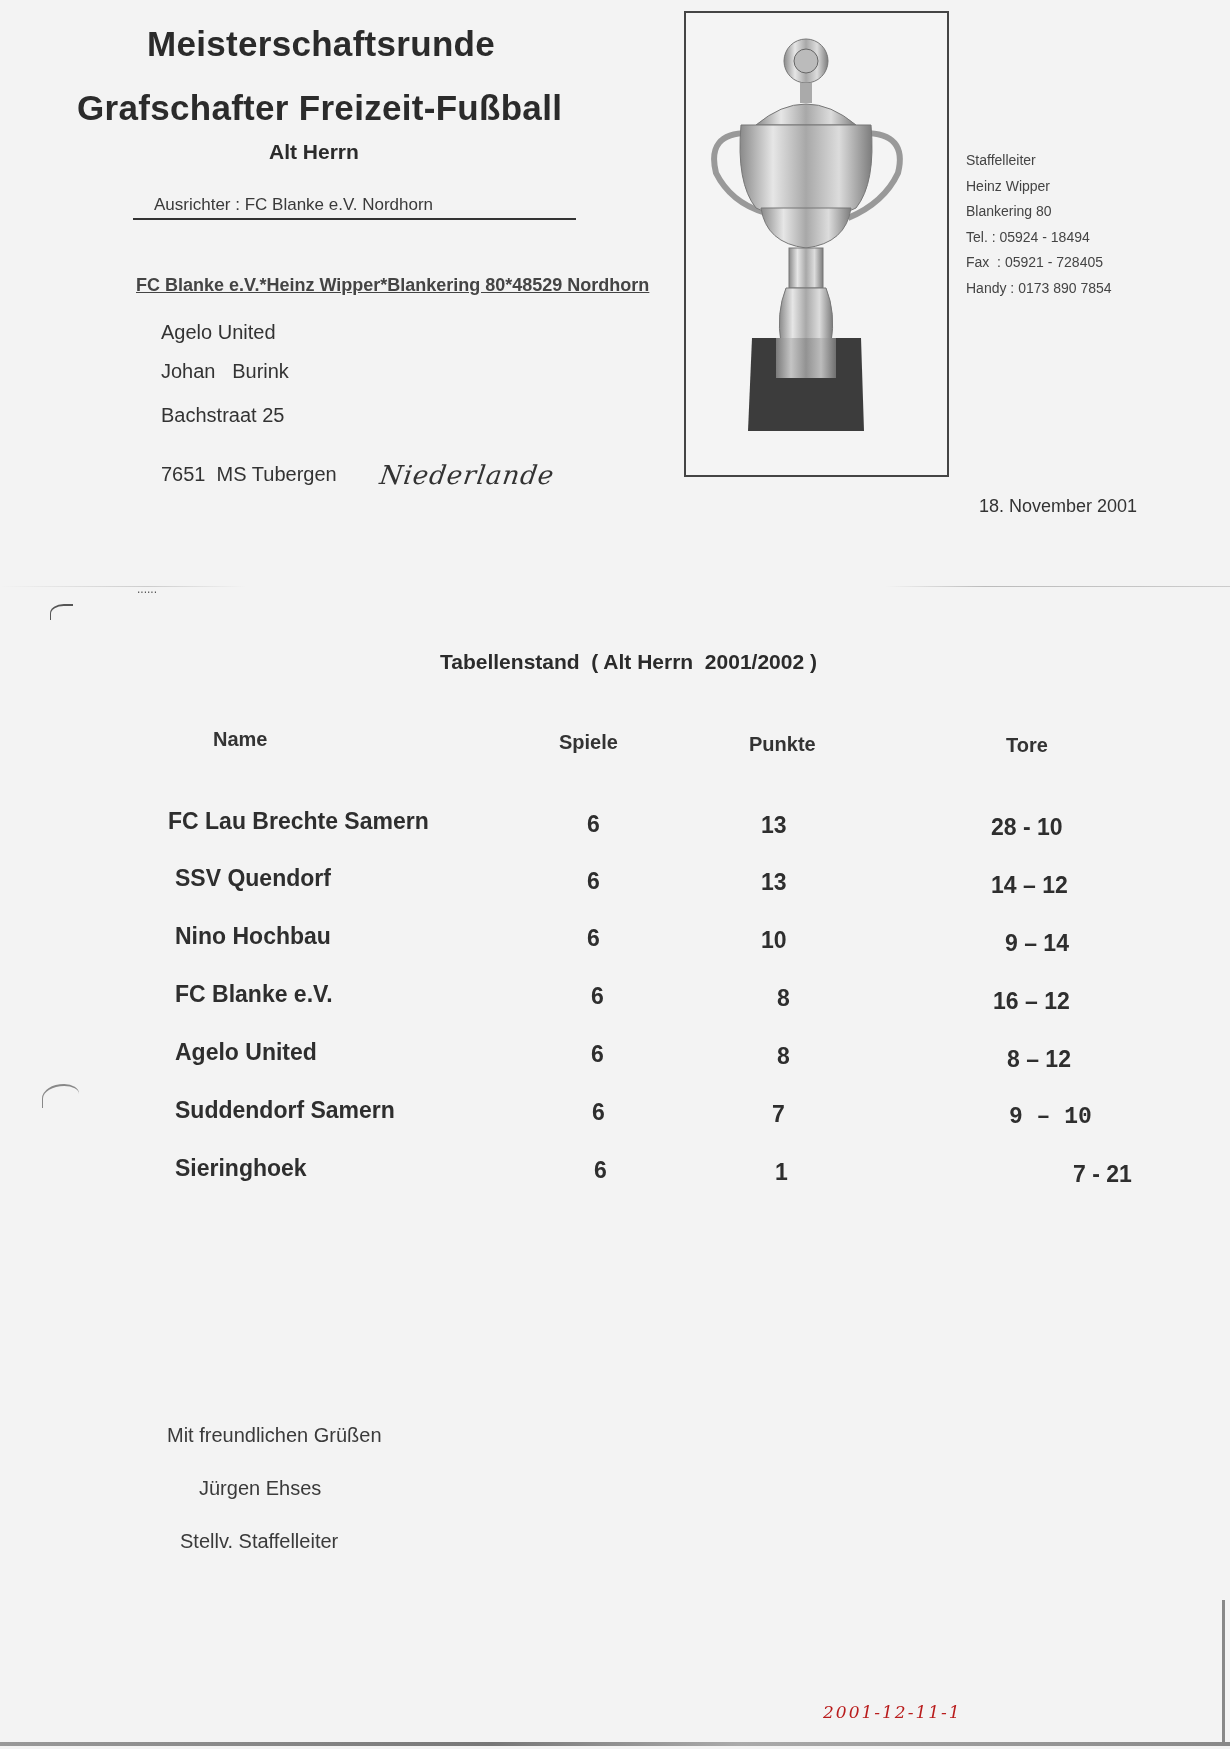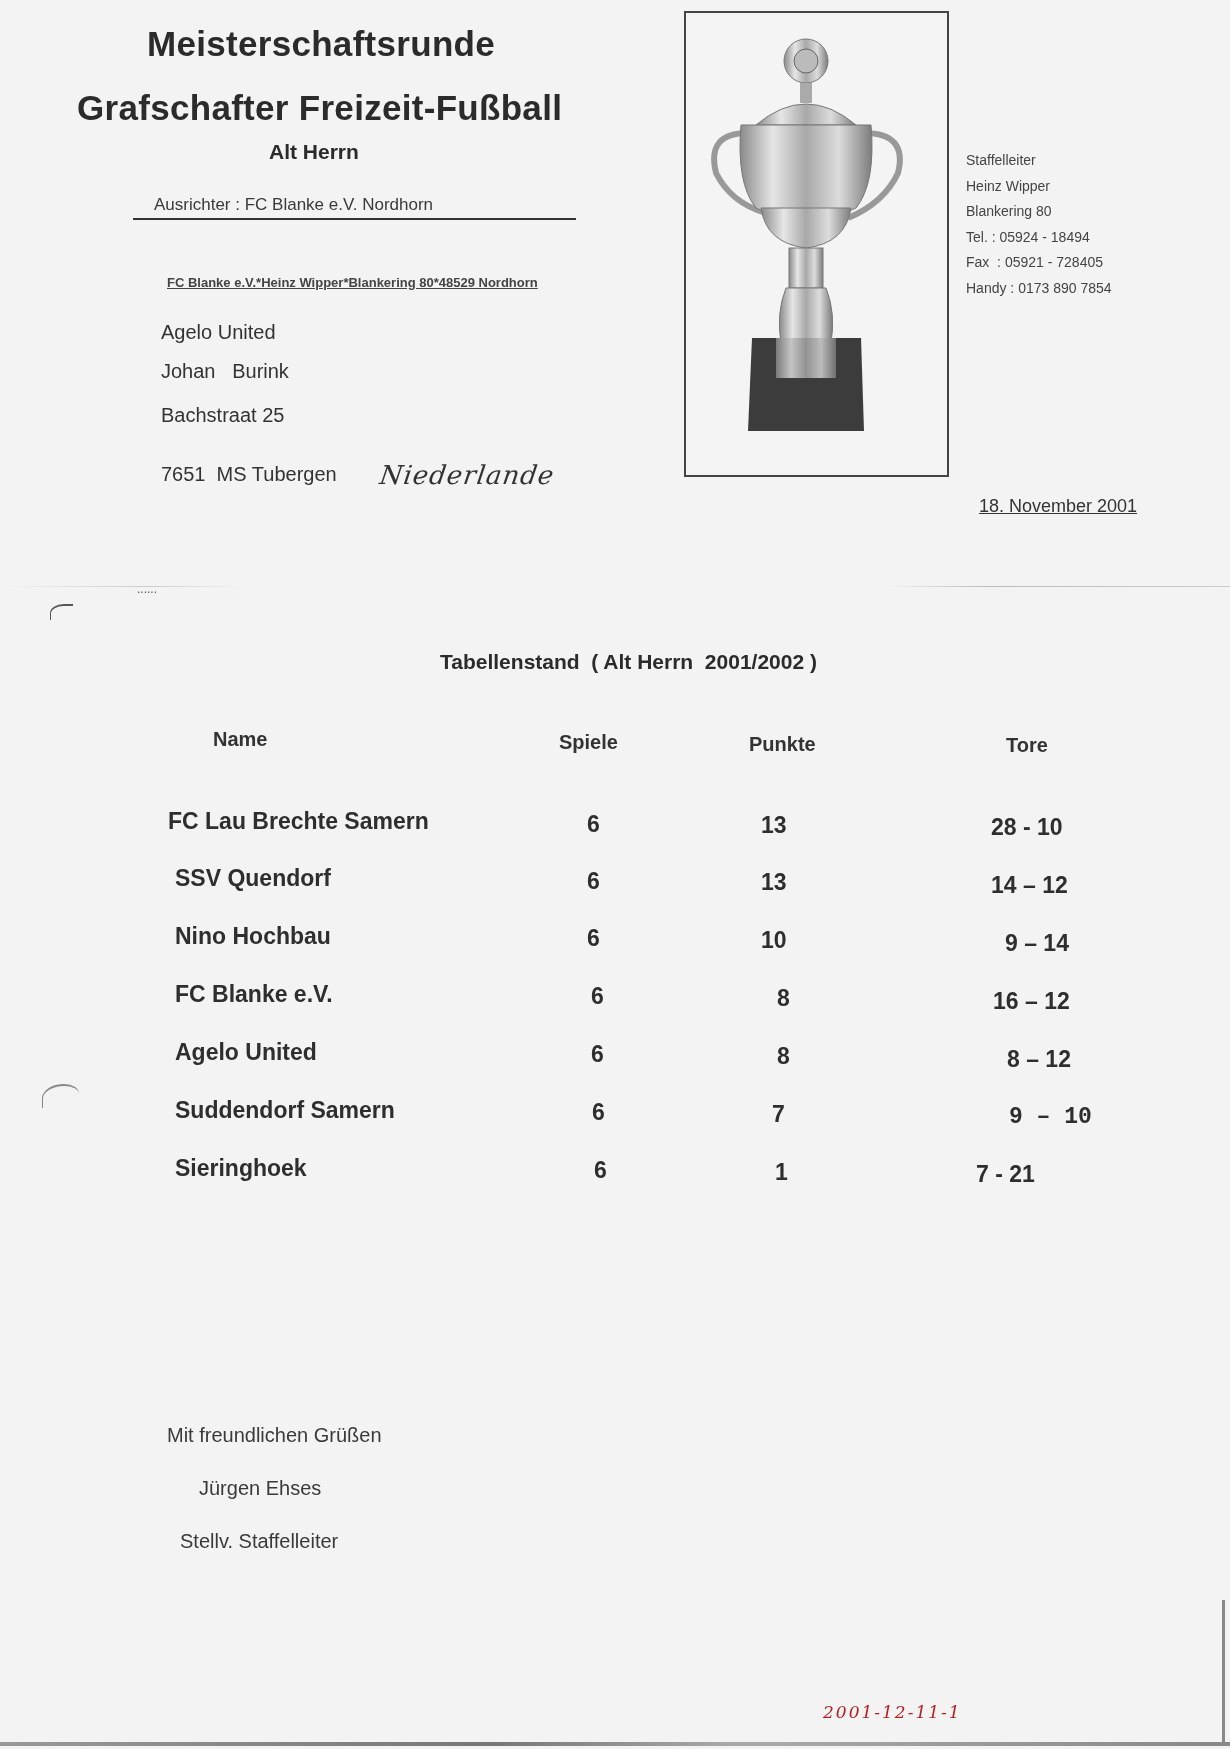"FC Blanke e.V.*Heinz Wipper*Blankering" div.abs { font-size: 13px -> 18px; margin-left: 31px -> none }
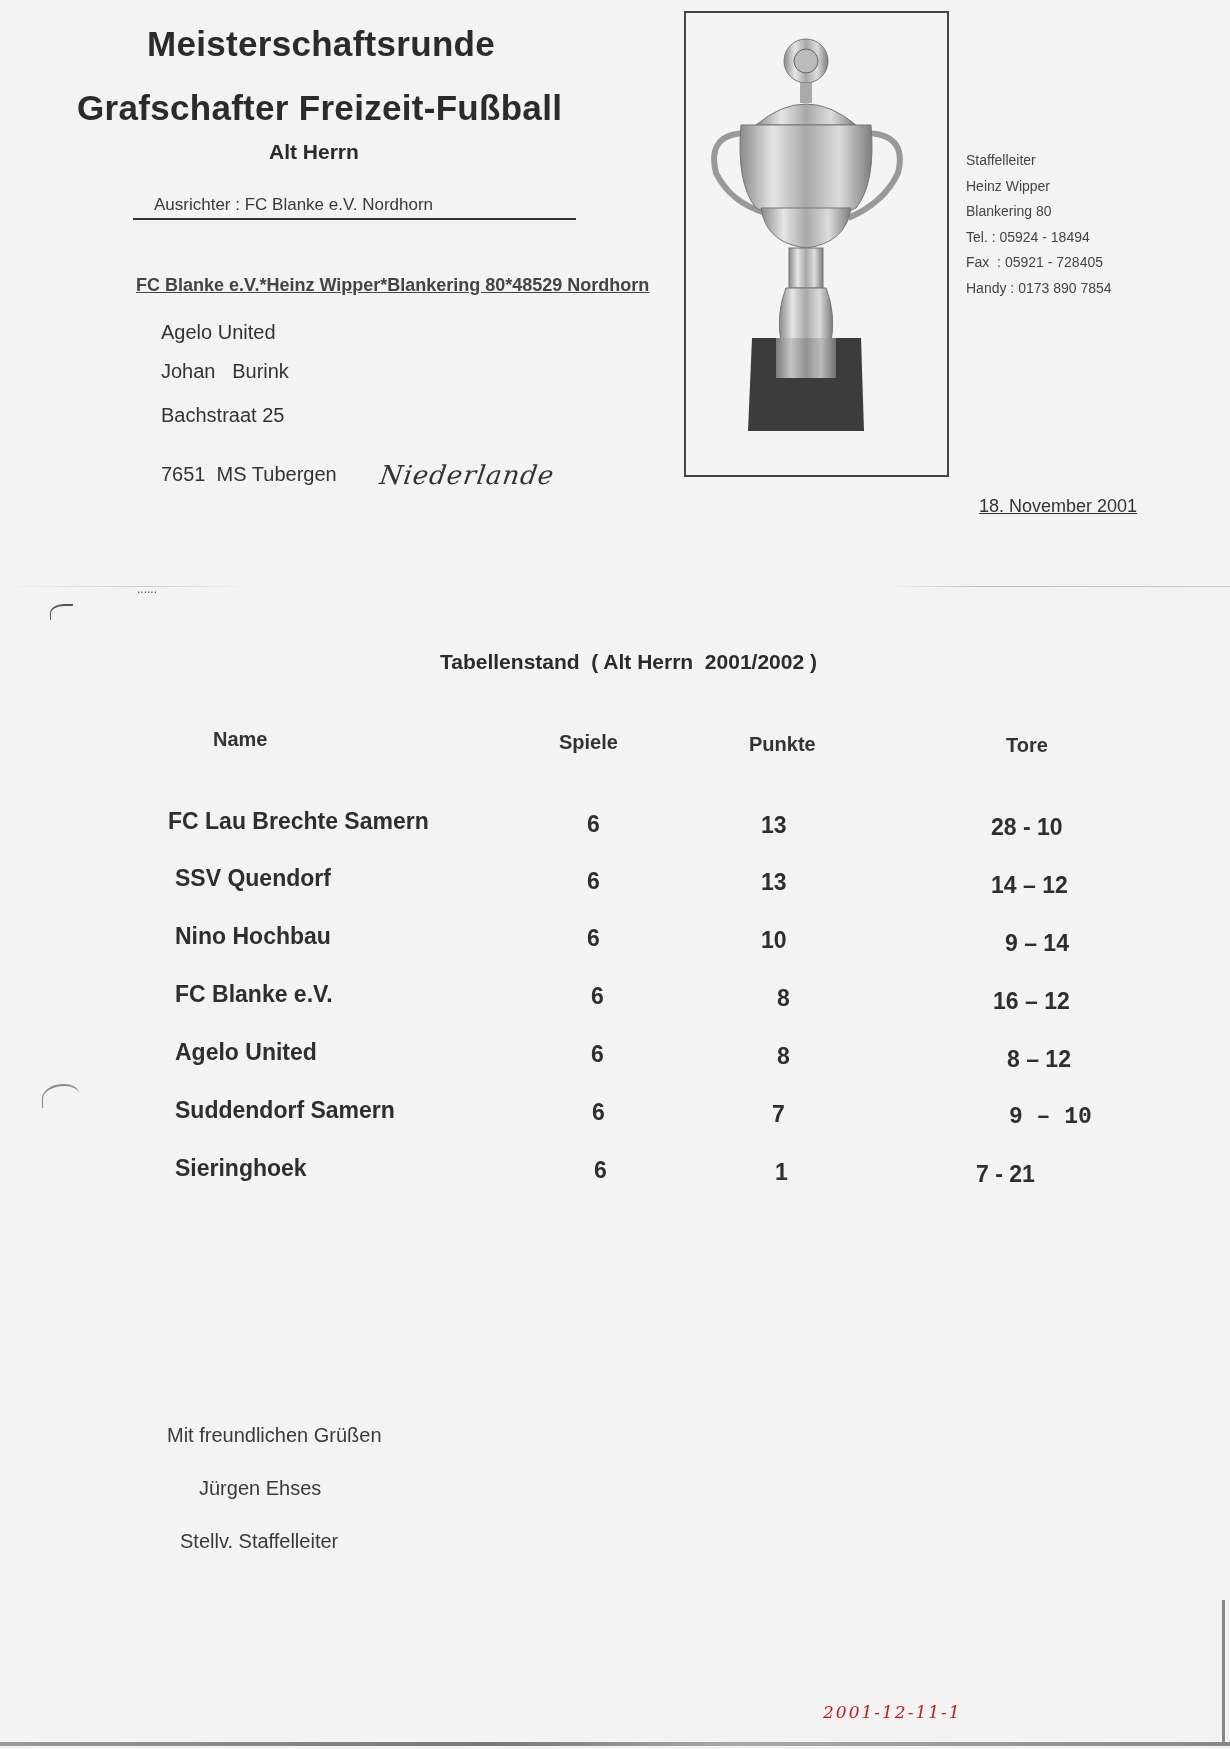"18. November 2001" div.abs { text-decoration: underline -> none }
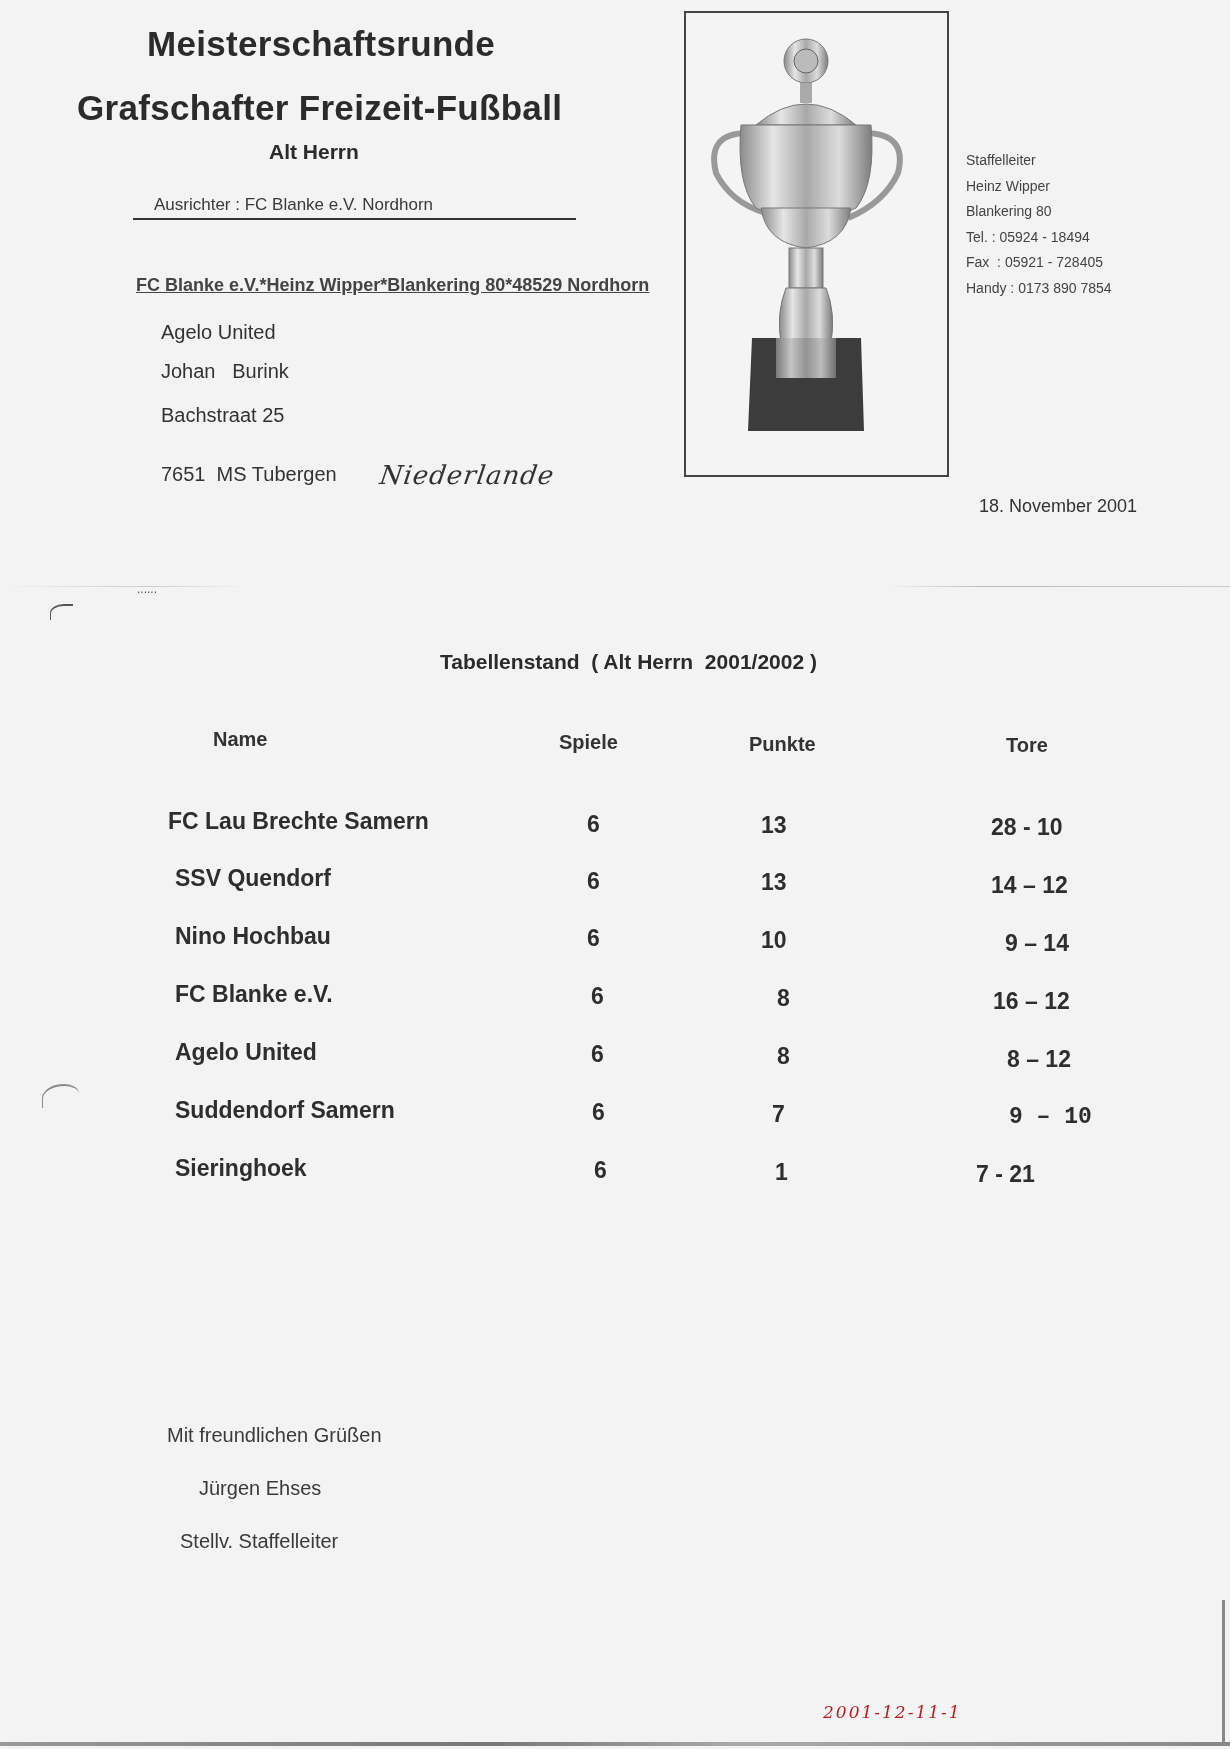"7 - 21" div.abs { left: 976px -> 1073px }
